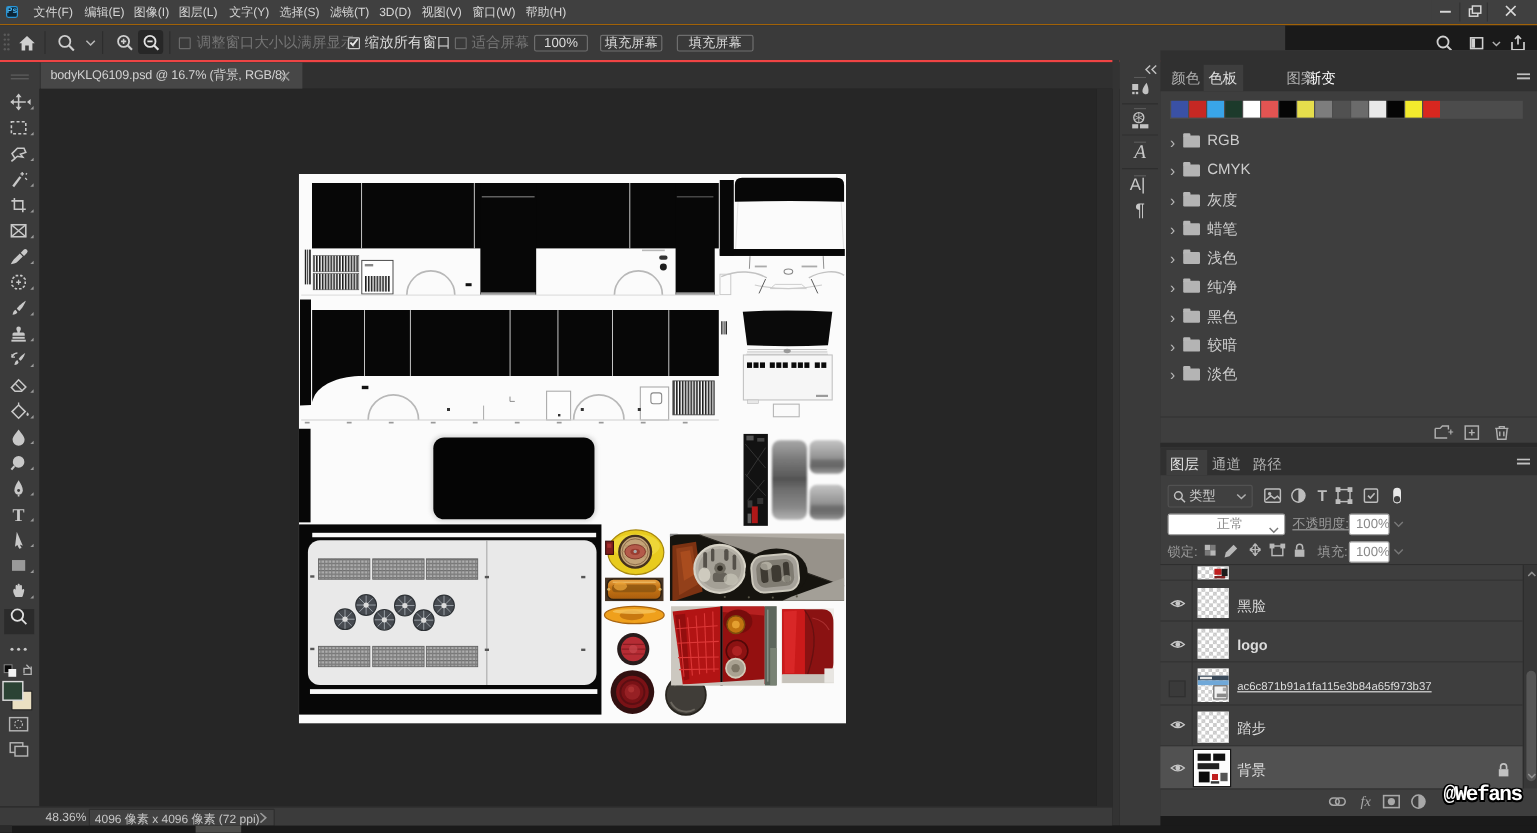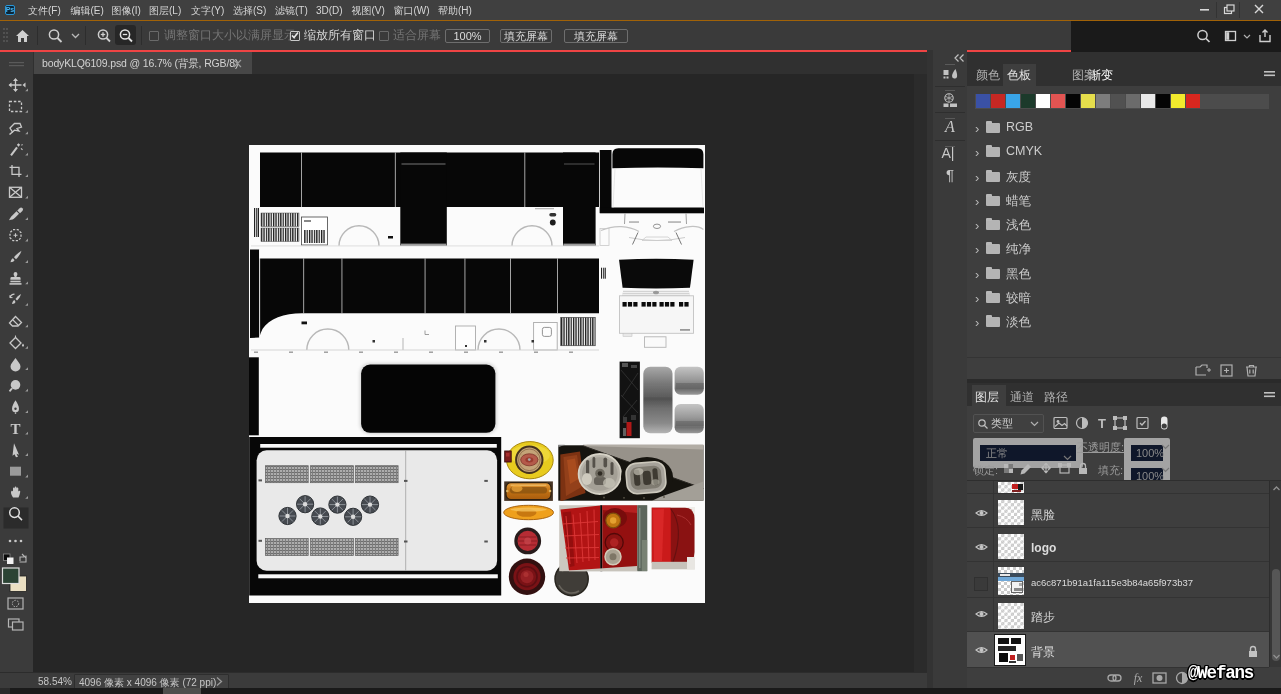"颜色" #panels { text-align: none -> center; top: 52px -> 42px }
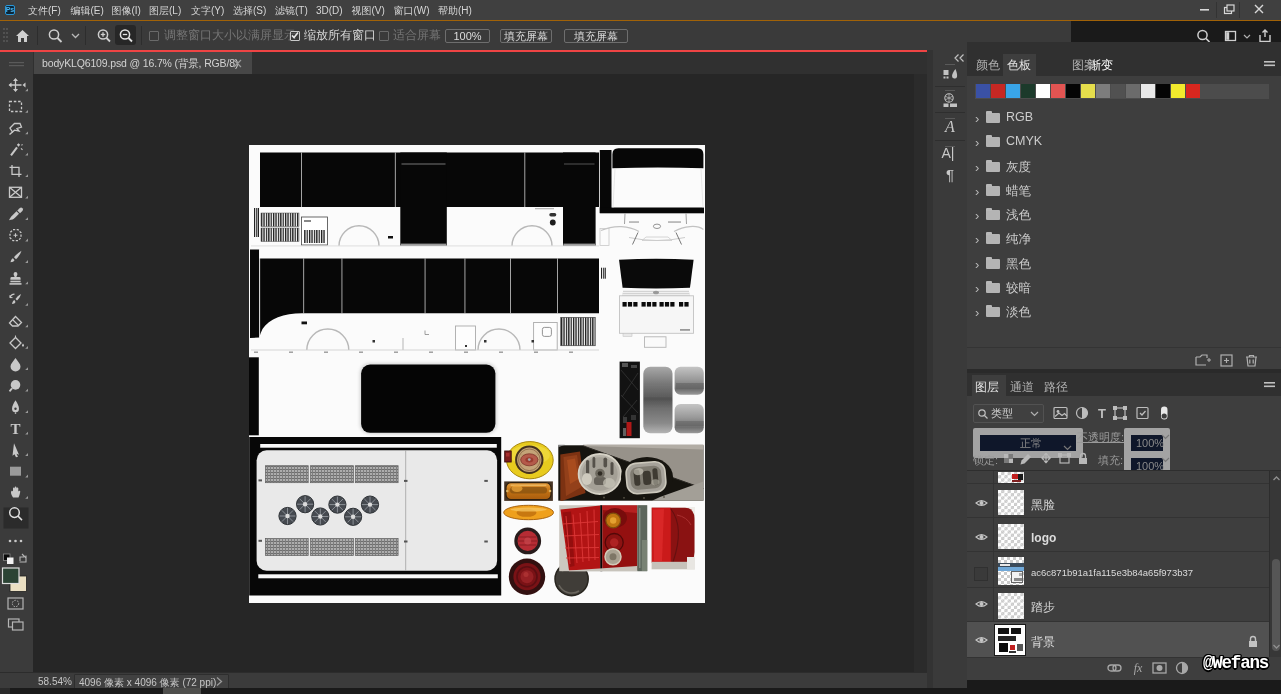"正常" .fieldd { background: #0f172a -> #ffffff; border: 7px solid #a3a3a3 -> 1px solid #a3a3a3 }
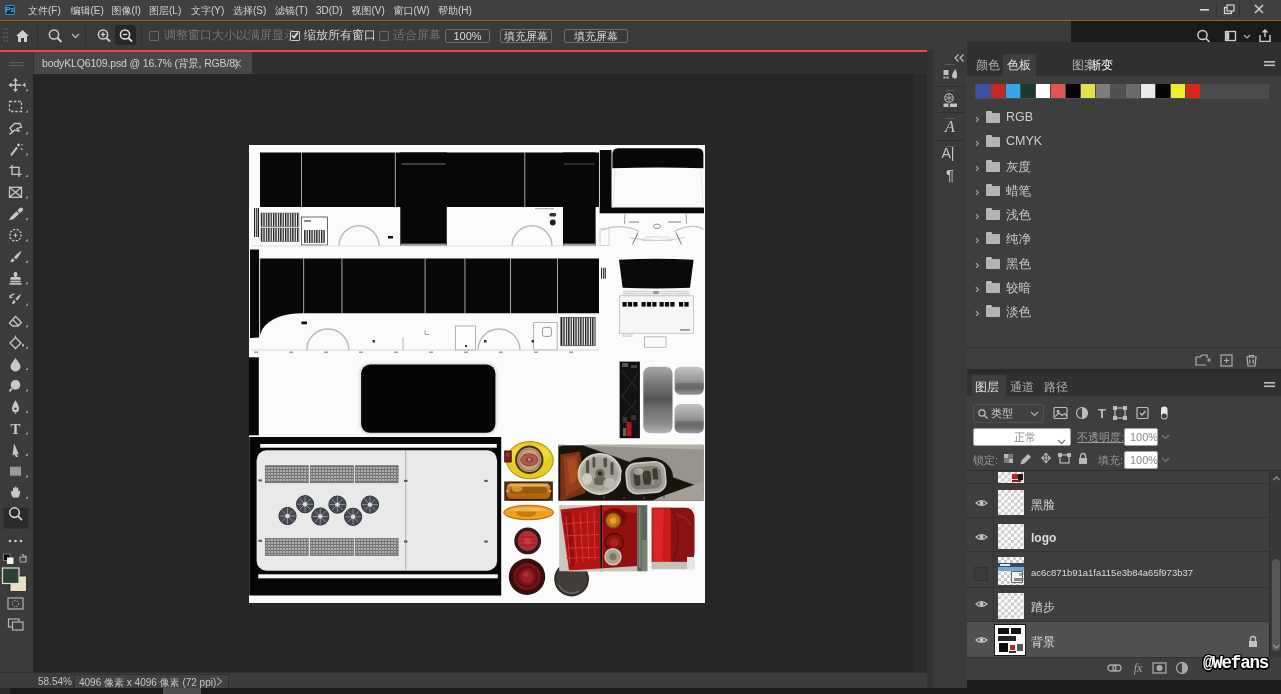"ac6c871b91a1fa115e3b84a65f973b37" span.lname { text-decoration: none -> underline }
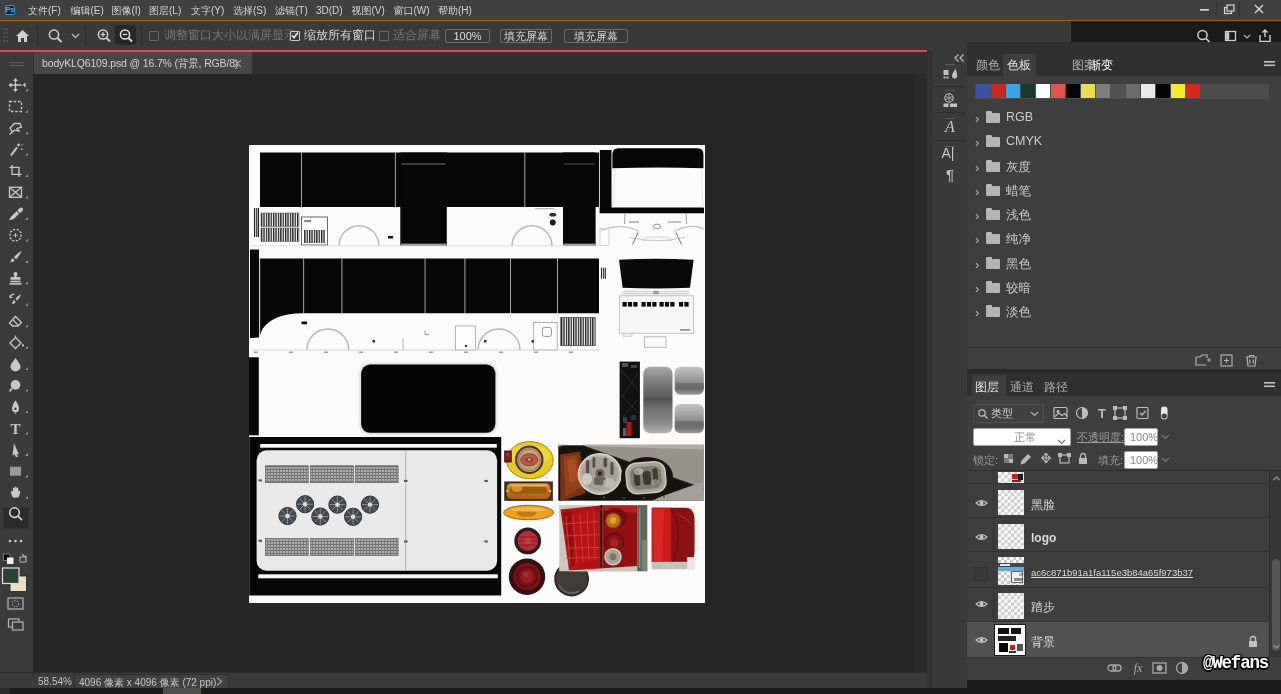"58.54%" span { text: 58.54% -> 48.36% }
